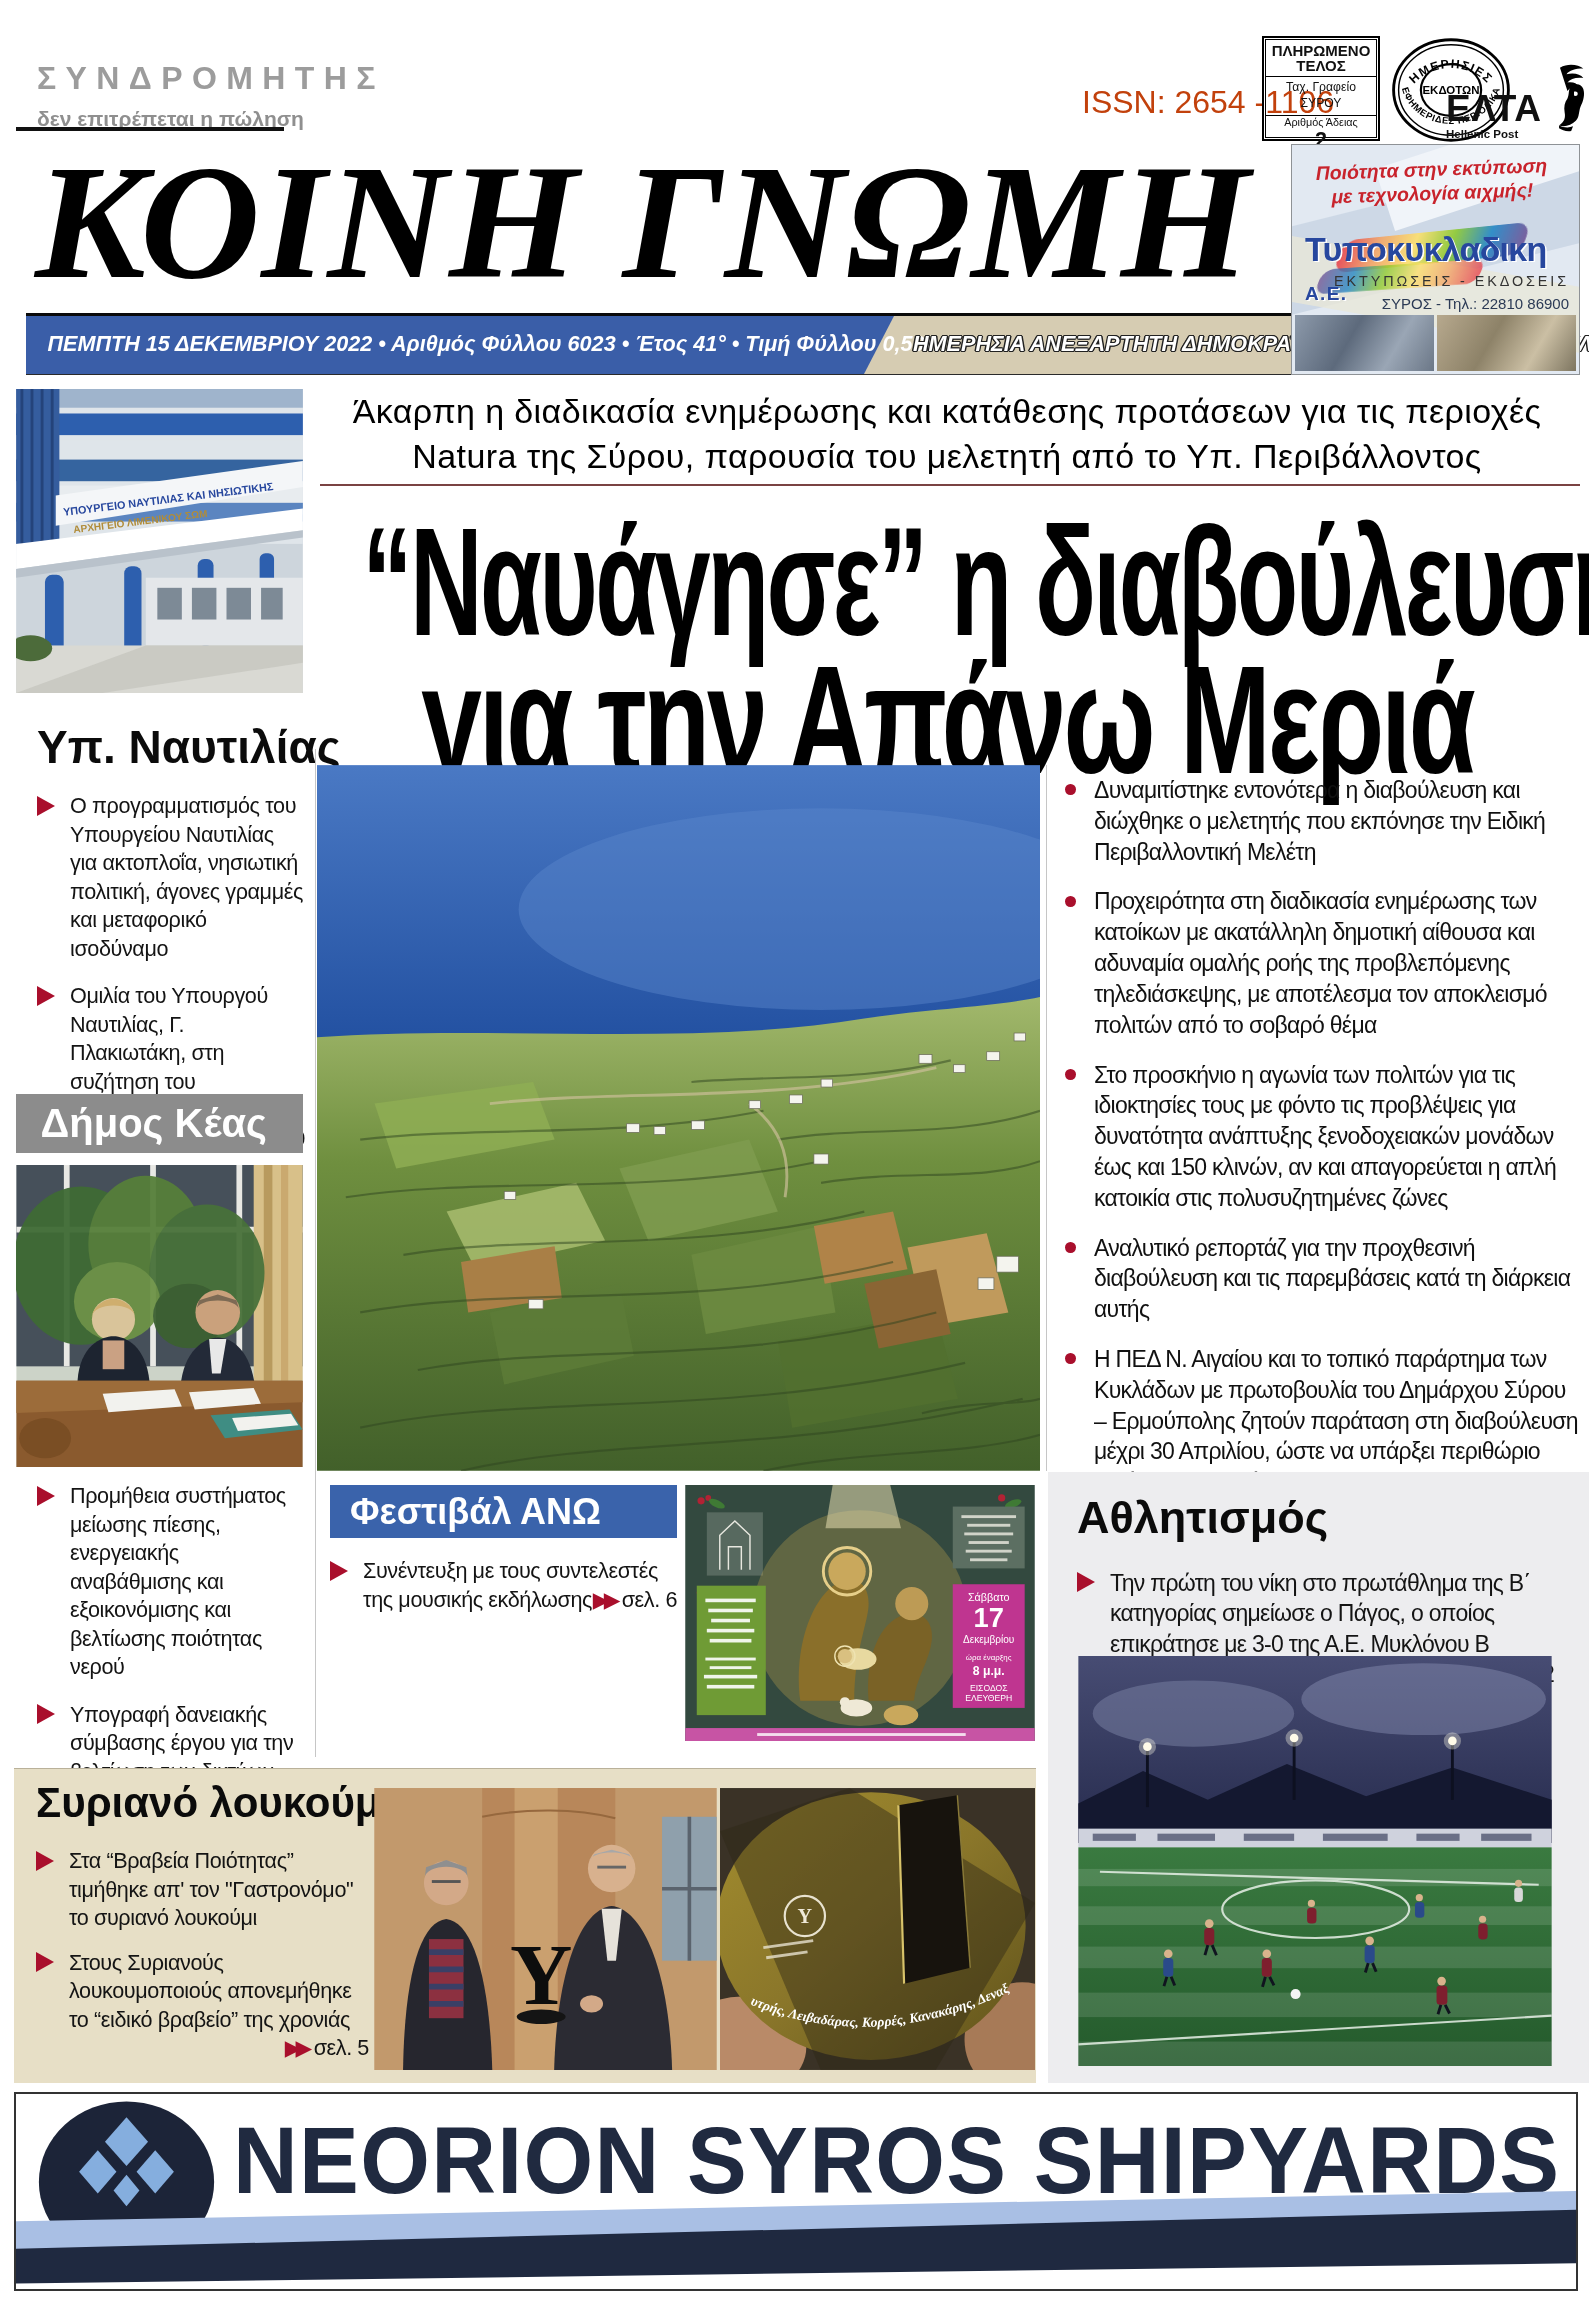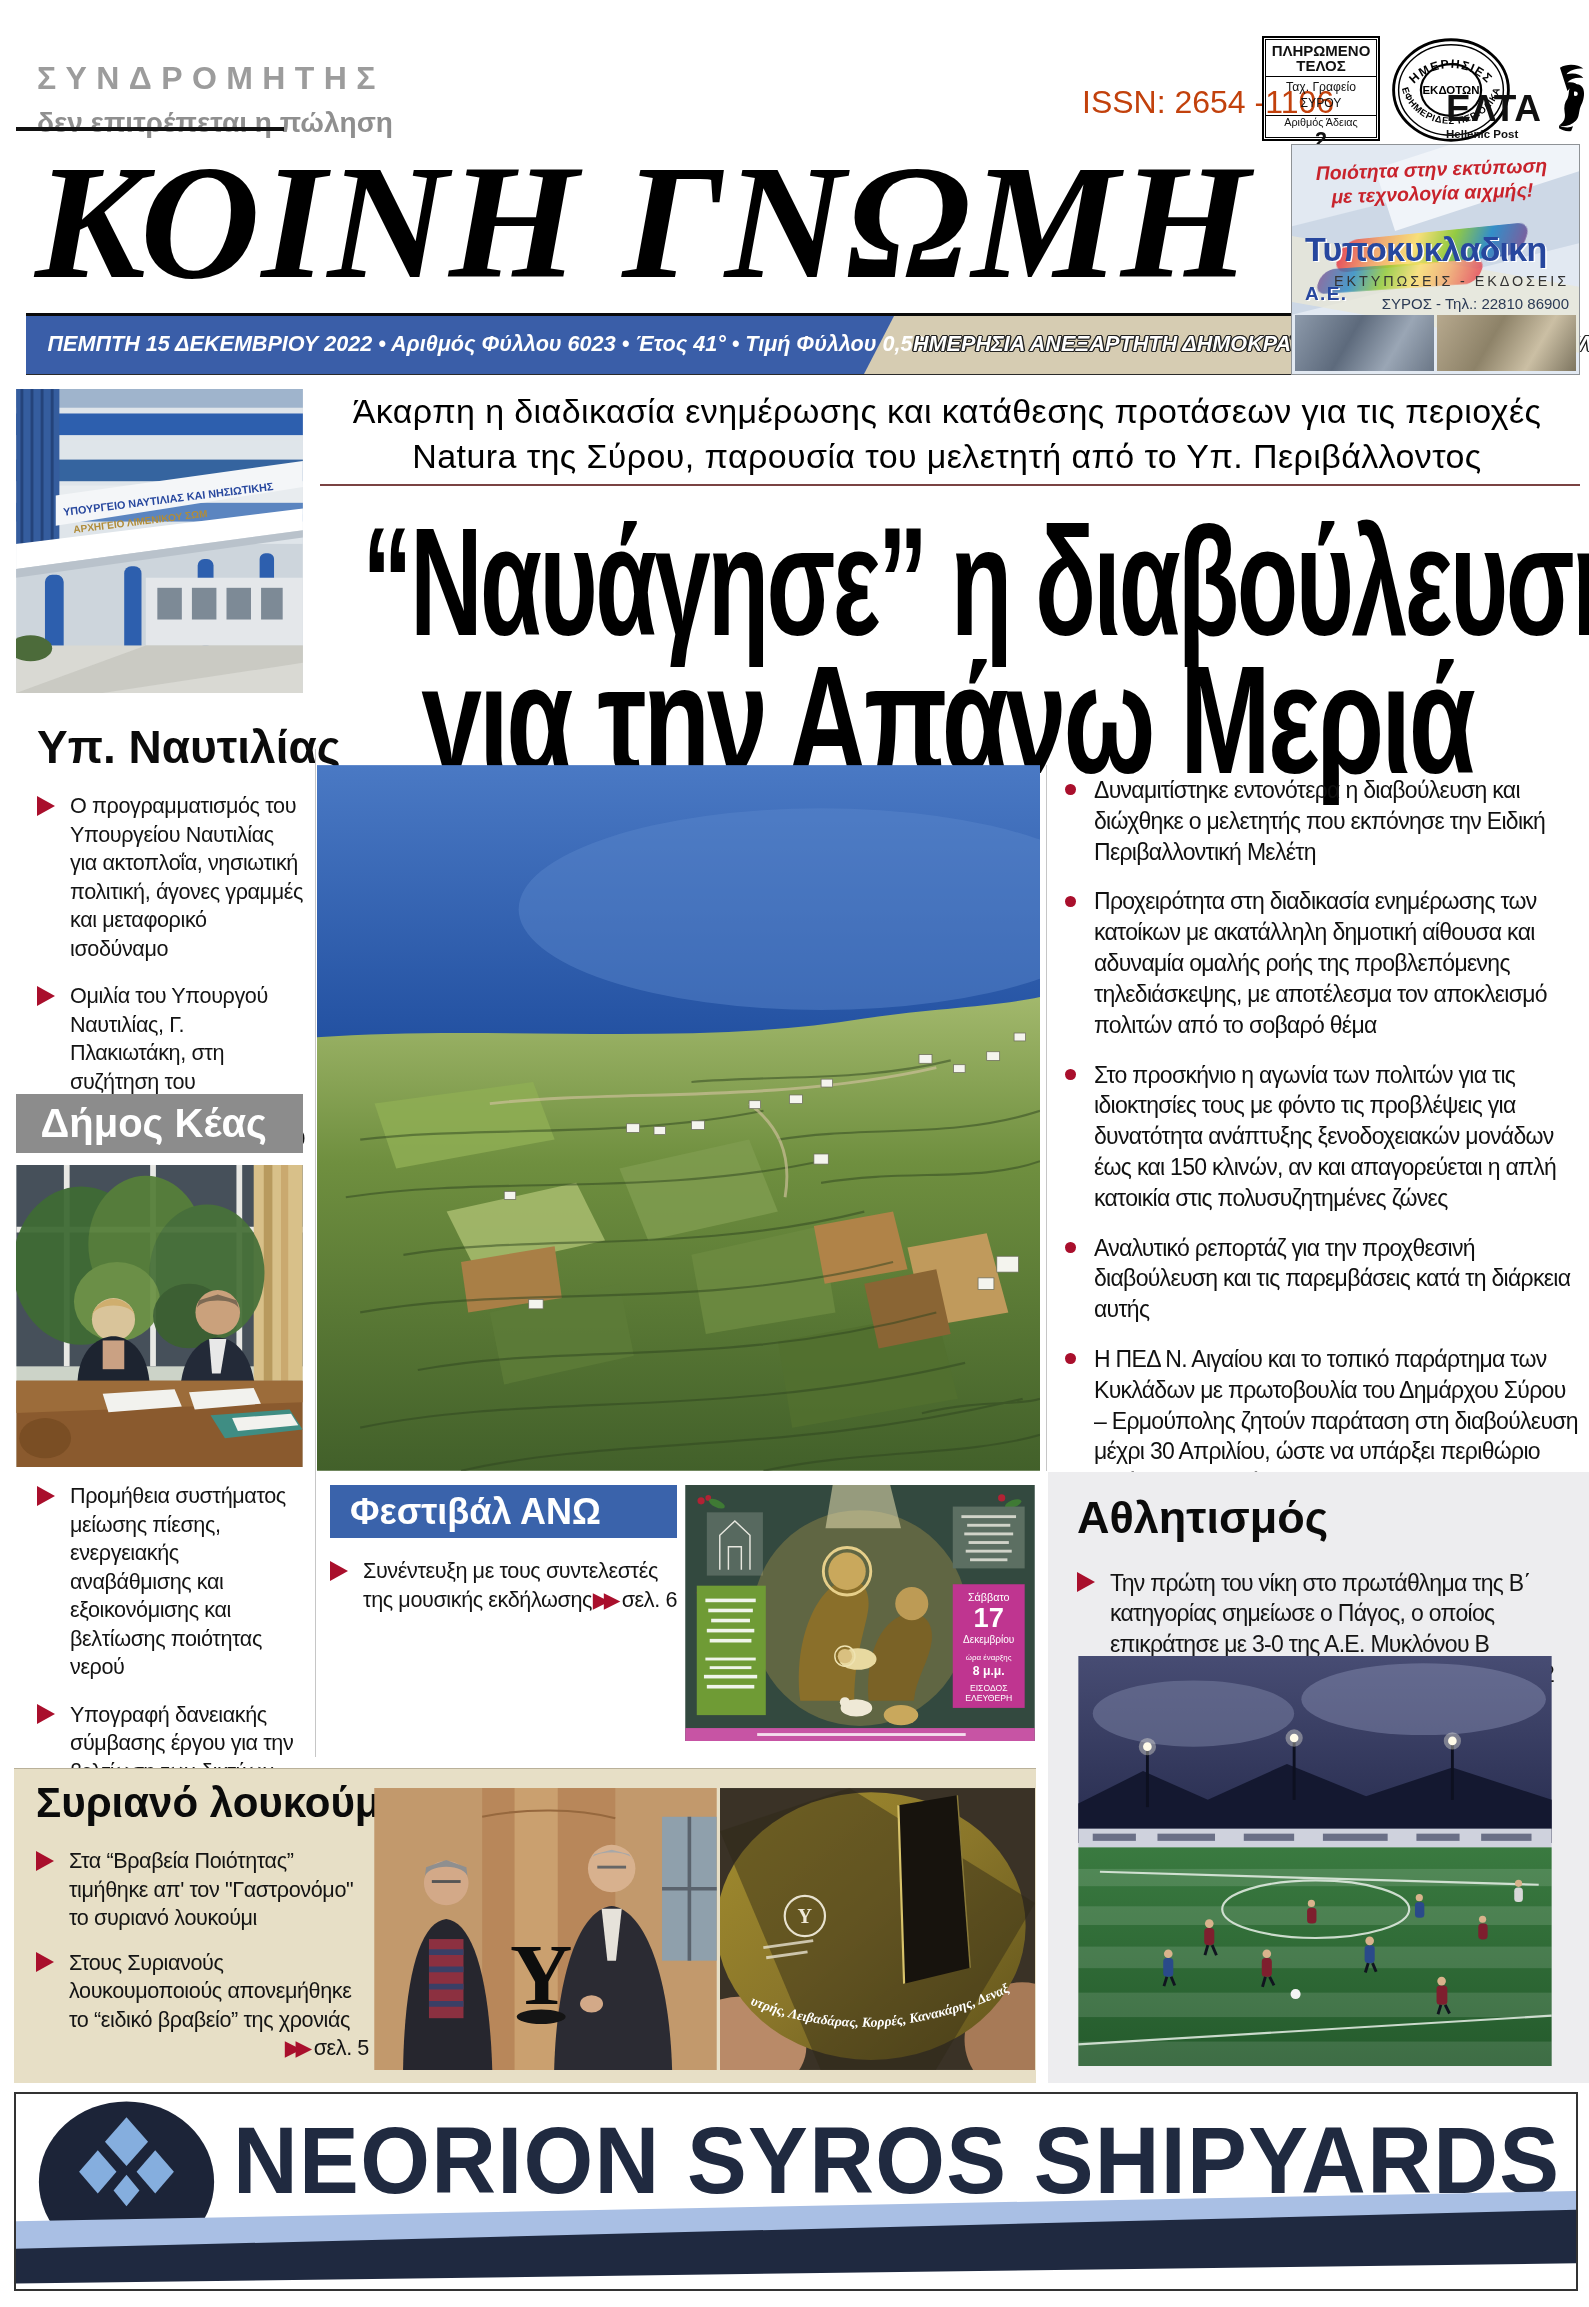"δεν επιτρέπεται η πώληση" .subscriber-note { font-size: 28px -> 21px }
